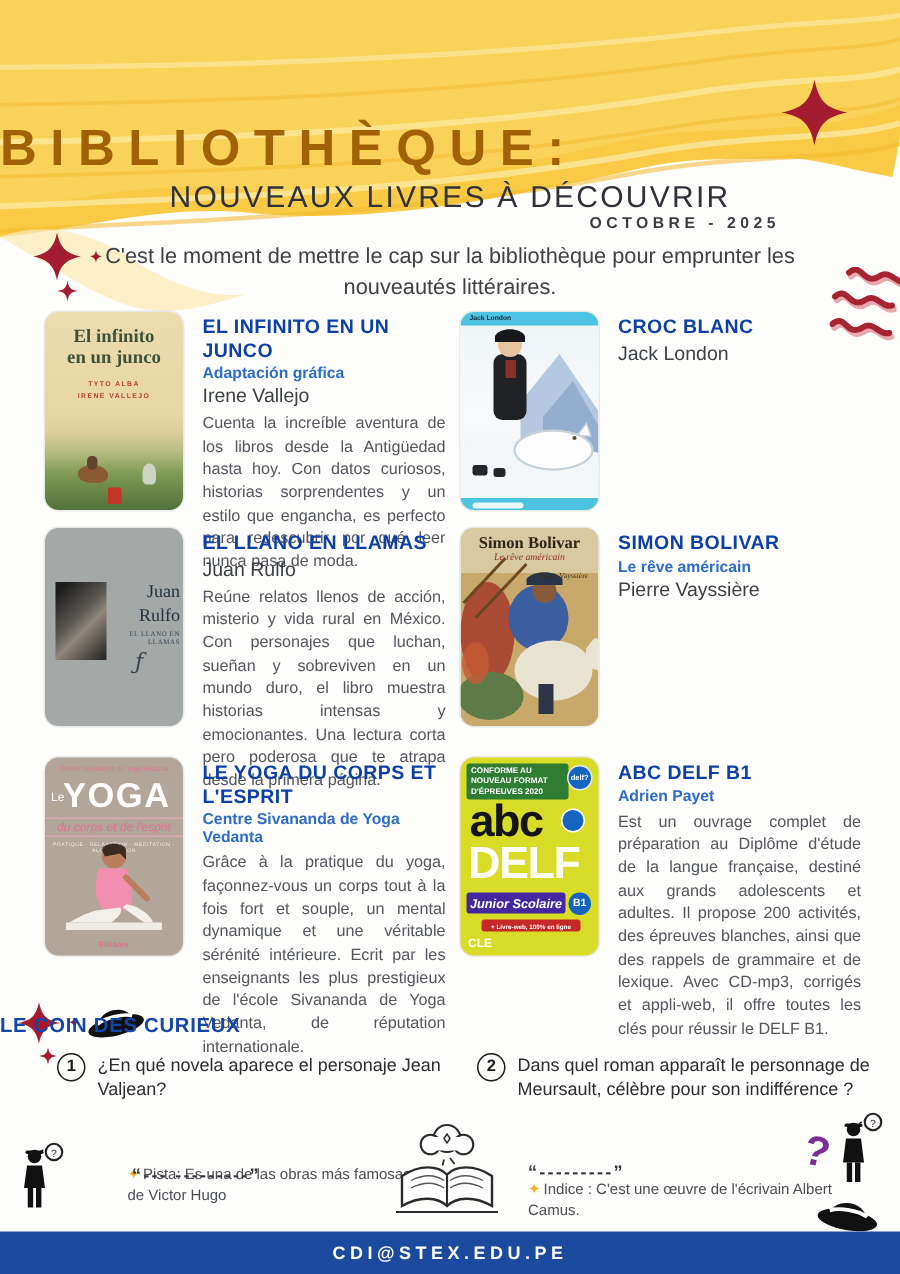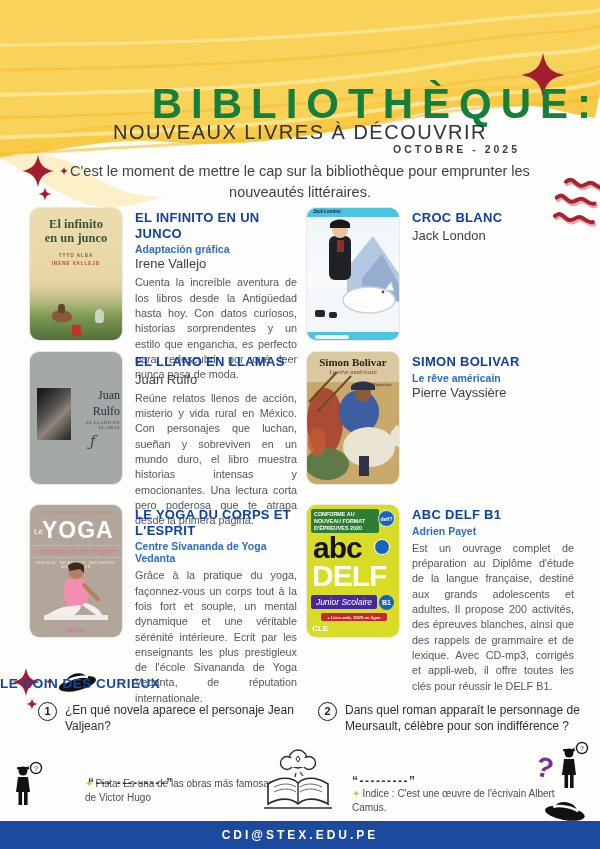"BIBLIOTHÈQUE:" .title { color: #15803d -> #a16207; font-size: 42px -> 34px; text-align: right -> left }
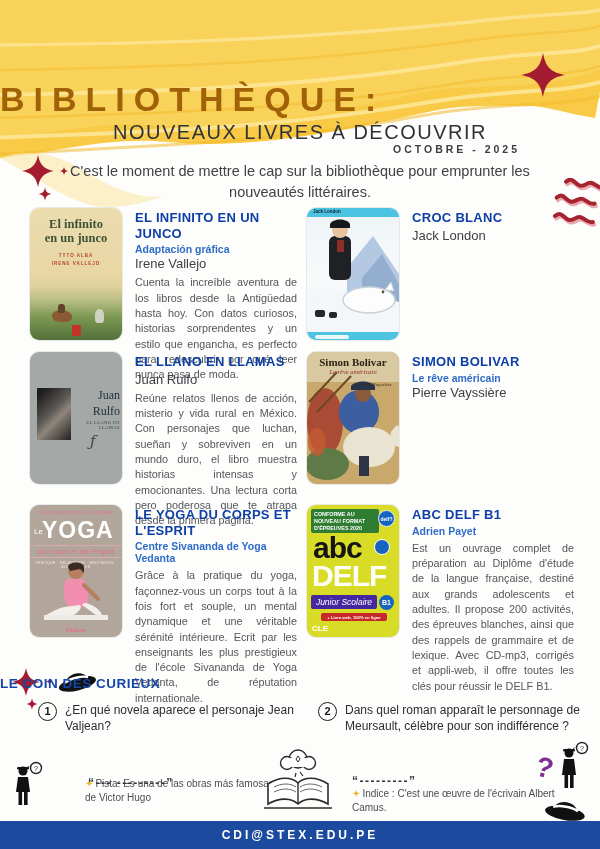"Junior Scolaire" .cv6 .junior { font-weight: 400 -> 700 }
